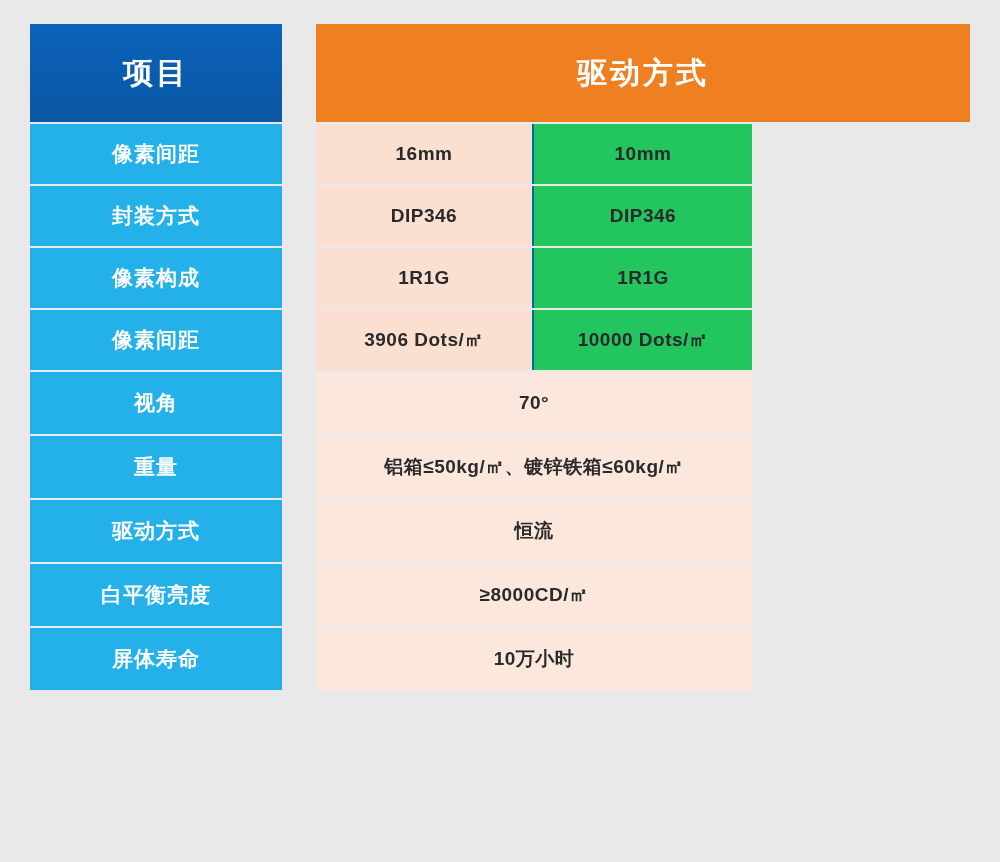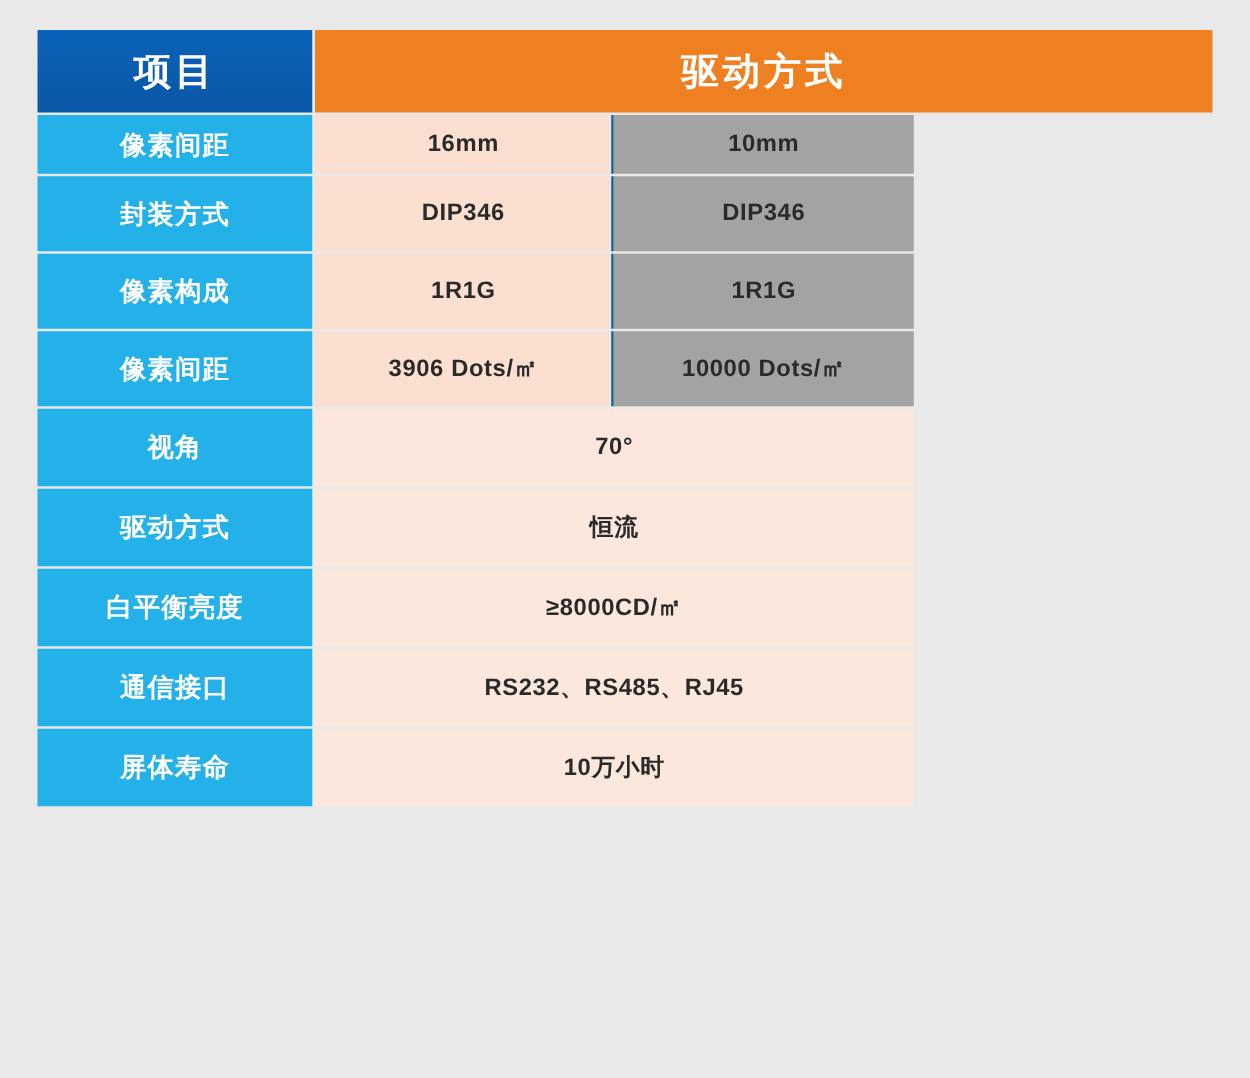"项目" table.spec td, table.spec th { padding: 0 -> 16px }
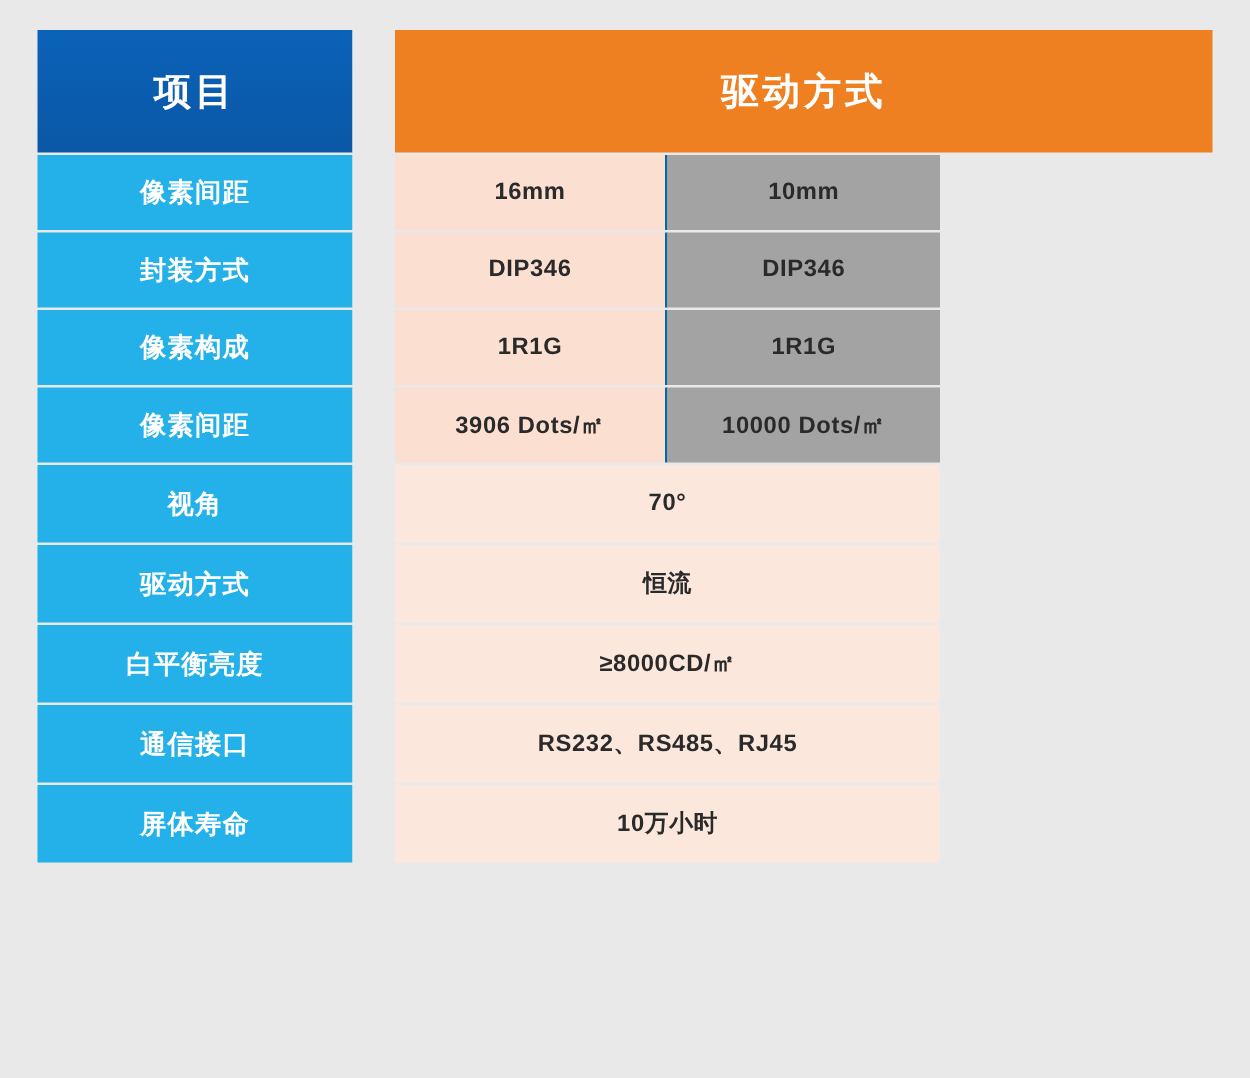"10mm" .val-split-right { background: #a3a3a3 -> #22c55e }
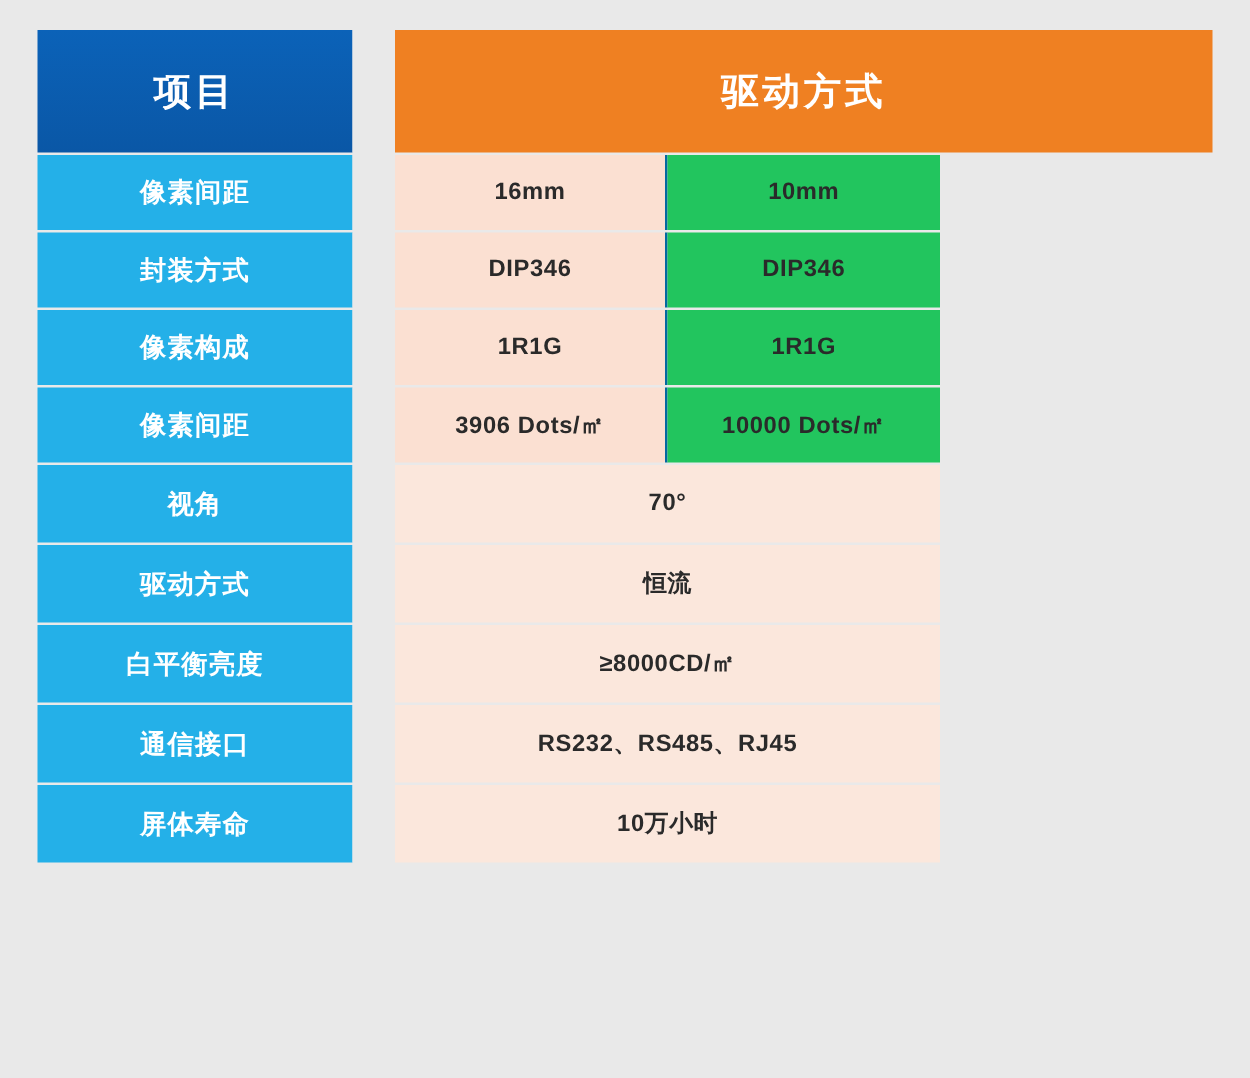"重量" tr.r-h-62 { html: none -> <tr> <td>重量</td> <td></td> <td>铝箱≤50kg/㎡、镀锌铁箱≤60kg/㎡</td> </tr> }
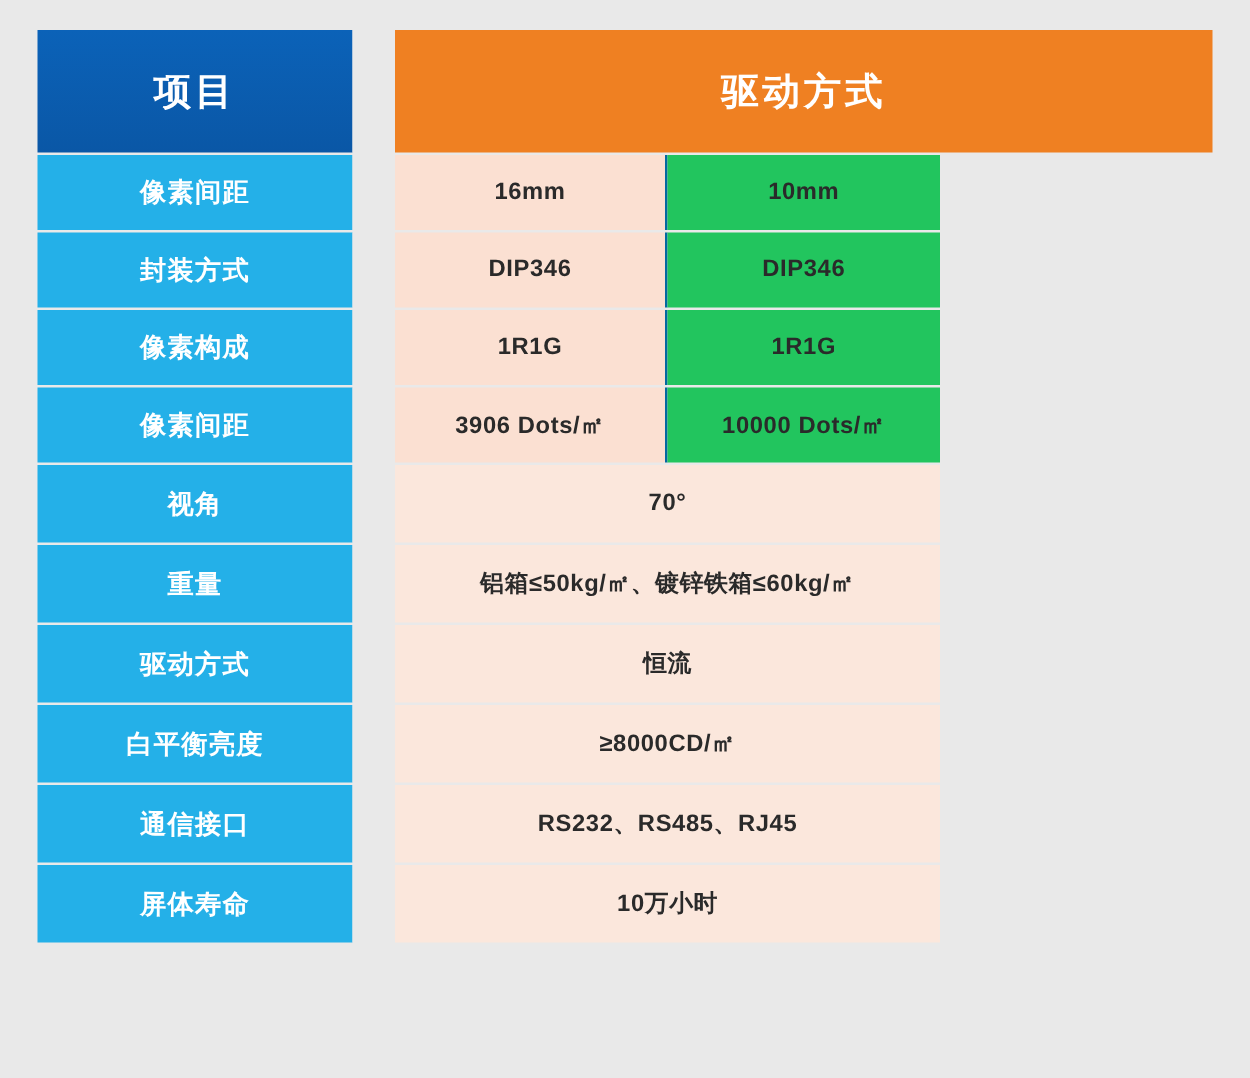"通信接口" tr.r-h-62 { html: <tr> <td>通信接口</td> <td></td> <td>RS232、RS485、RJ45</td> </tr> -> none }
